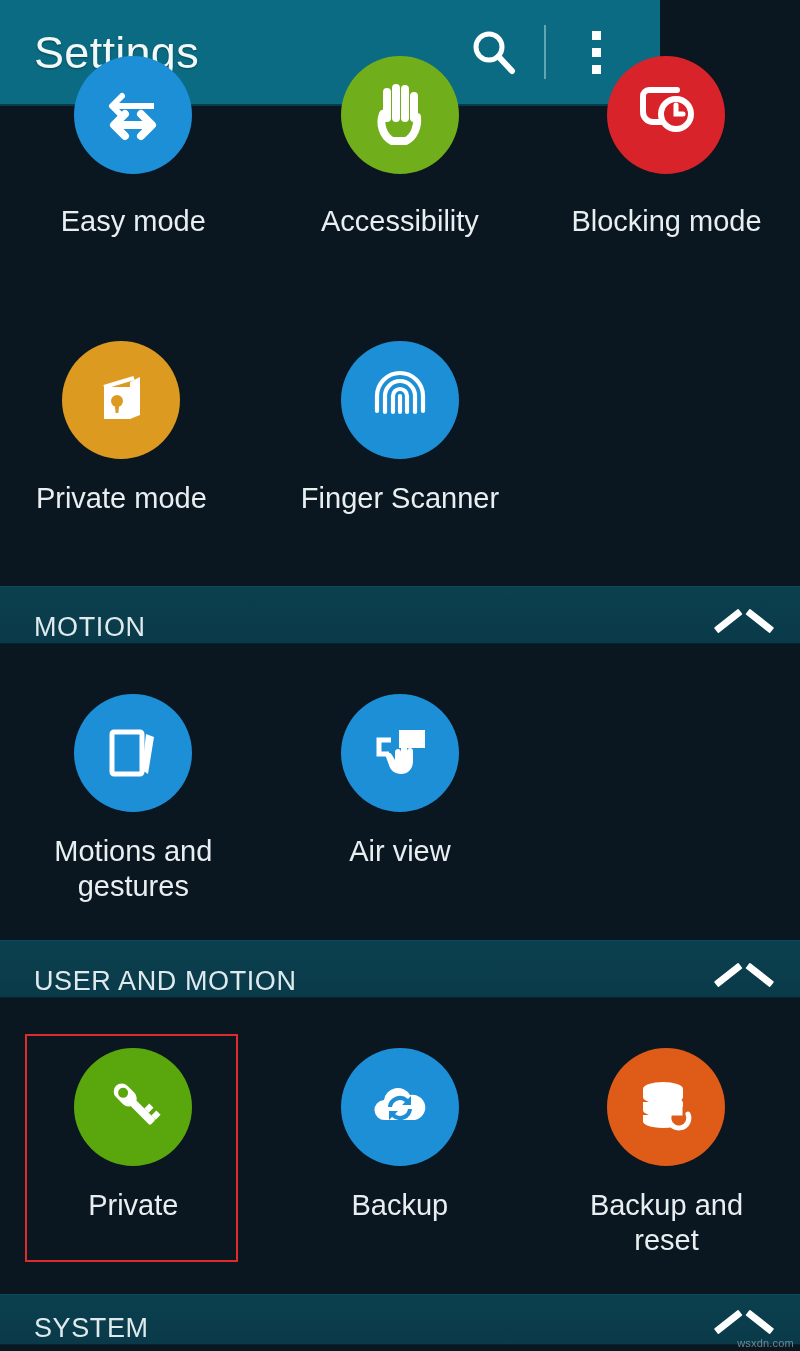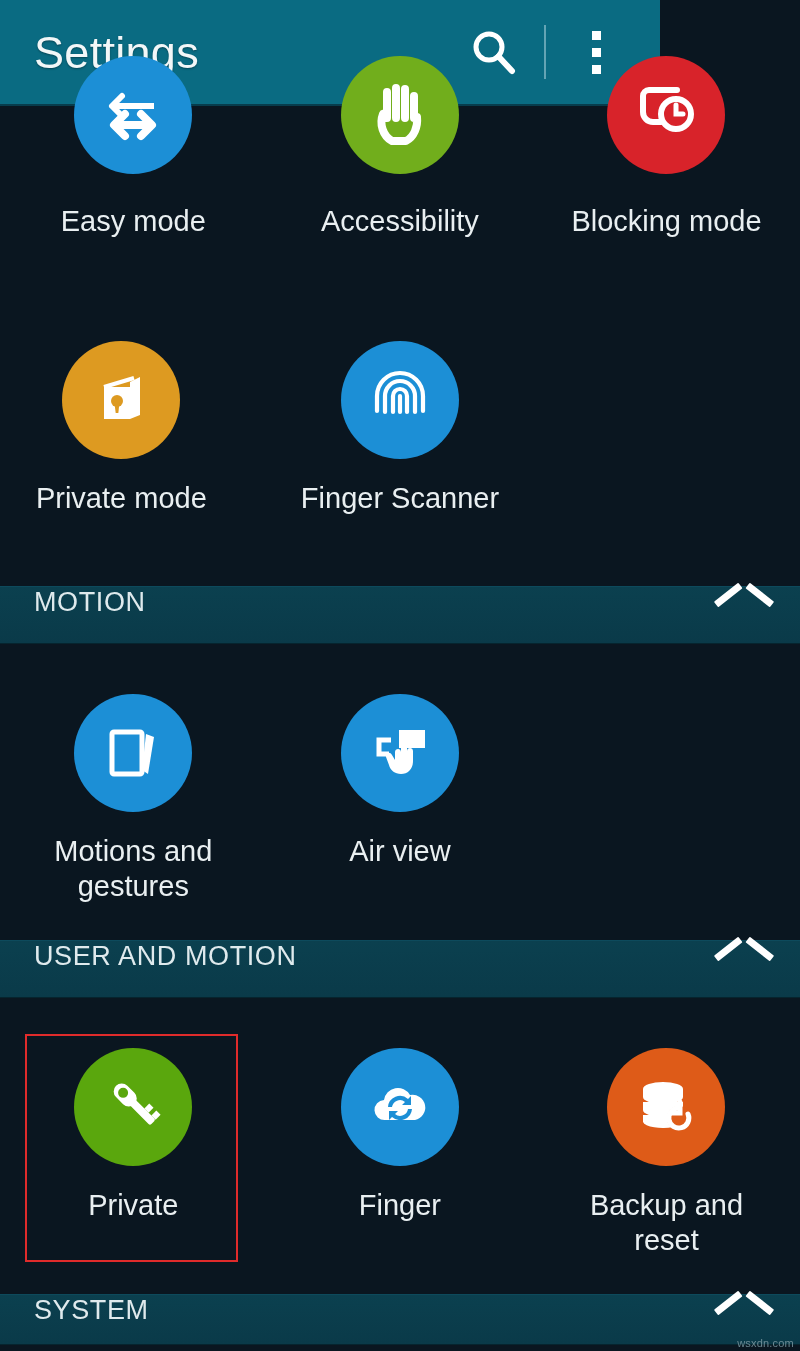"MOTION" .section-header { align-items: flex-start -> flex-end }
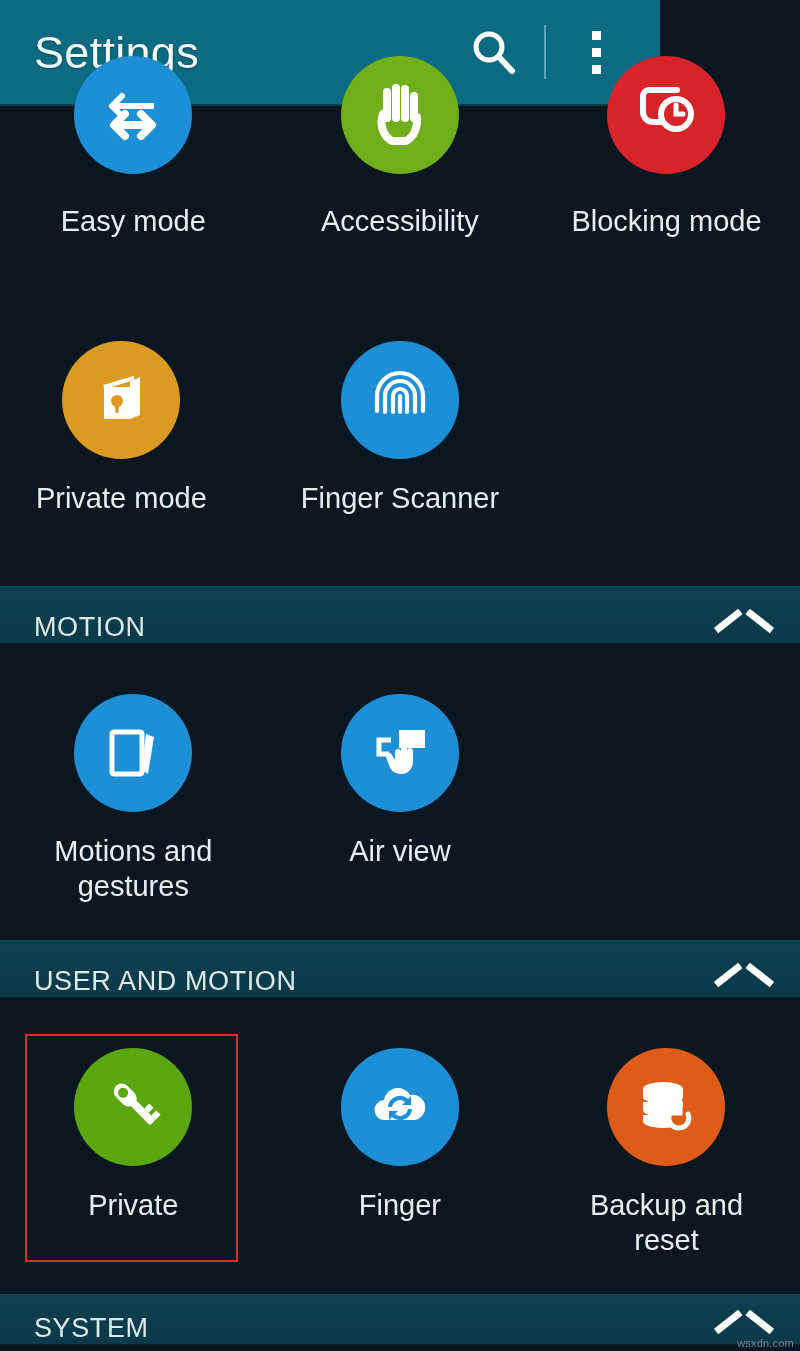"Finger" div.cell-label { text: Finger -> Backup }
